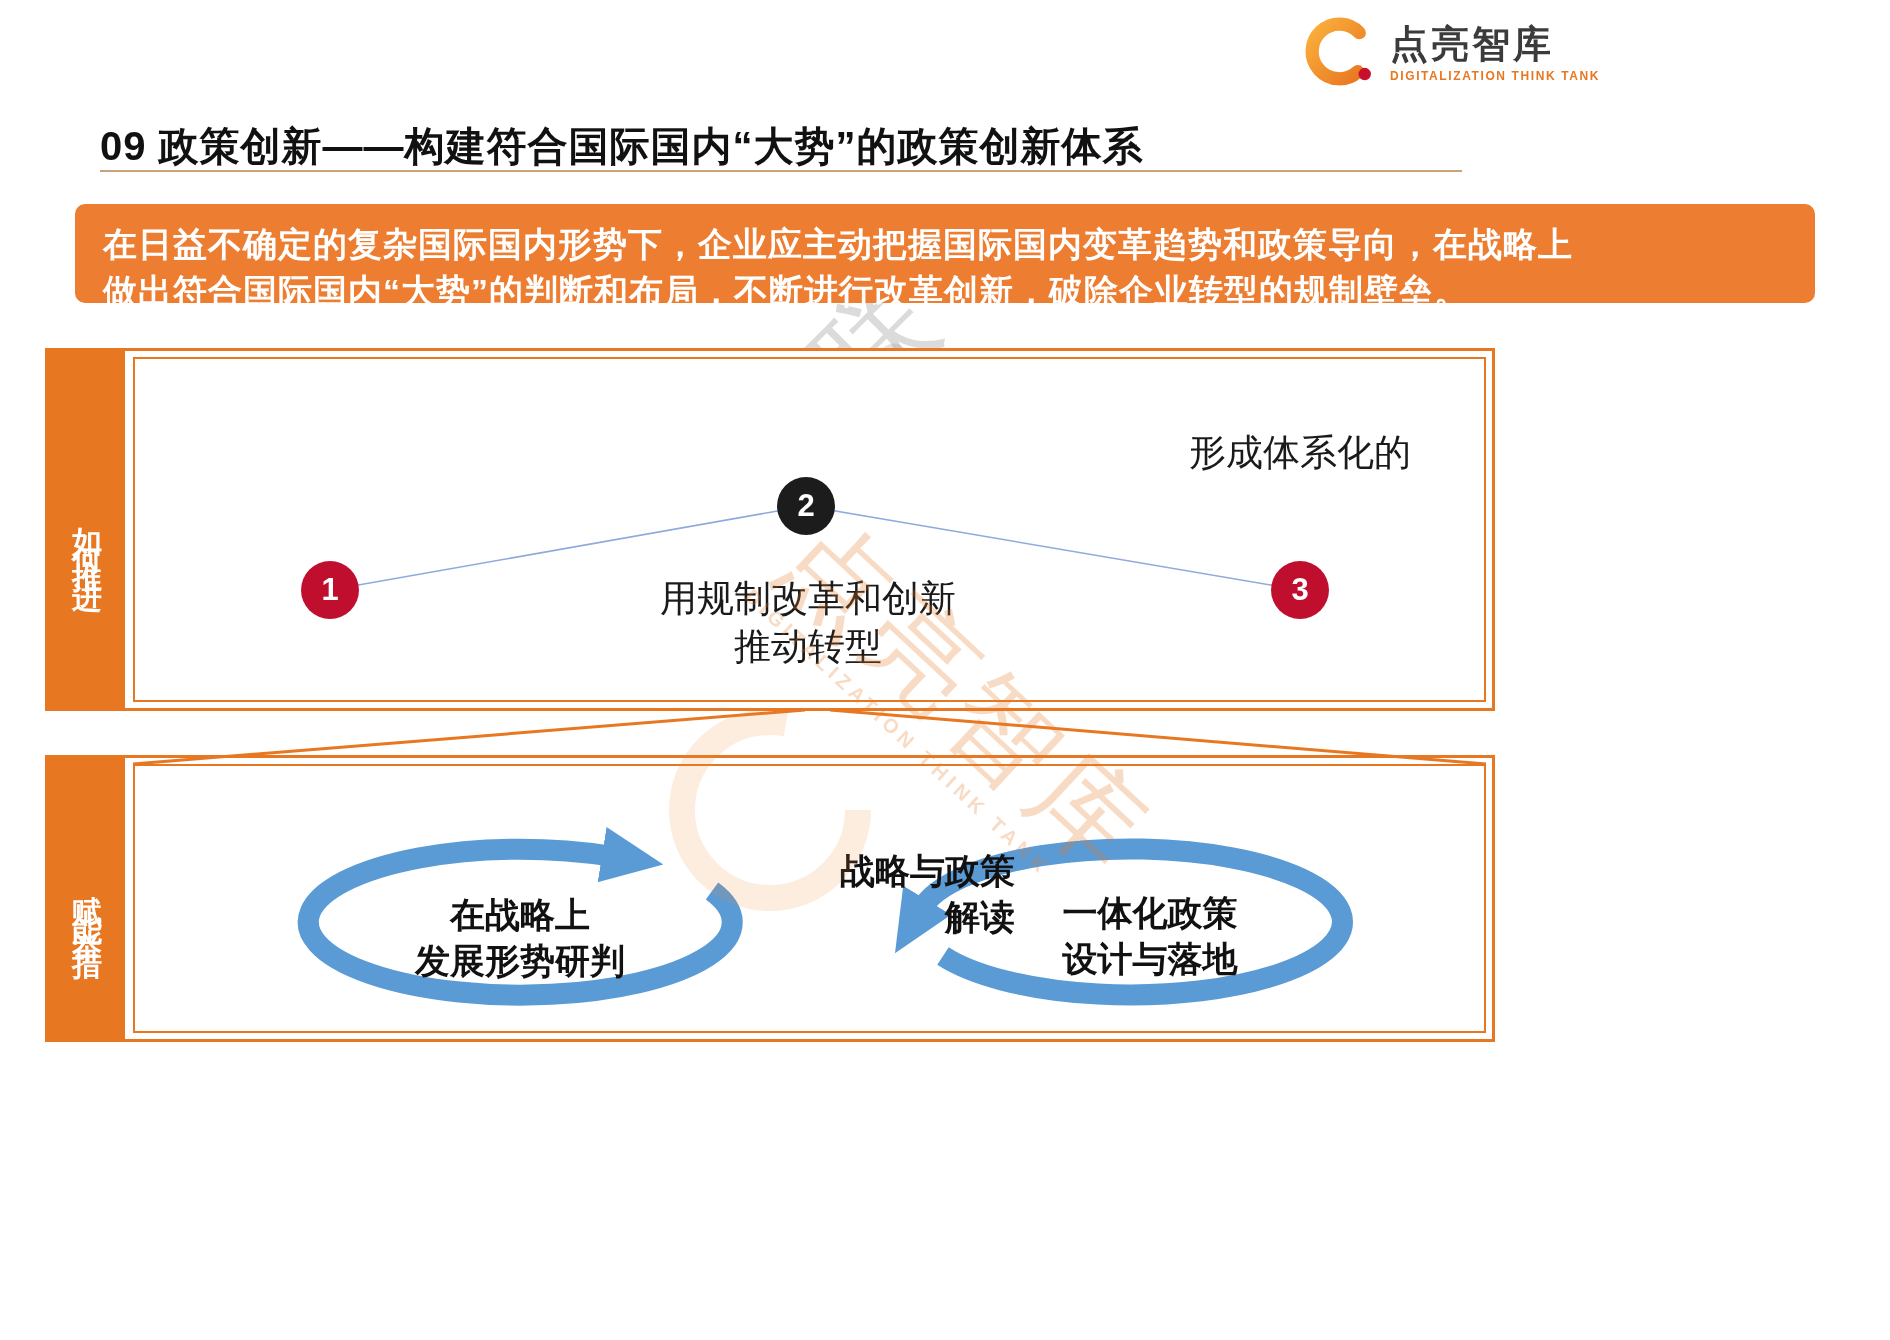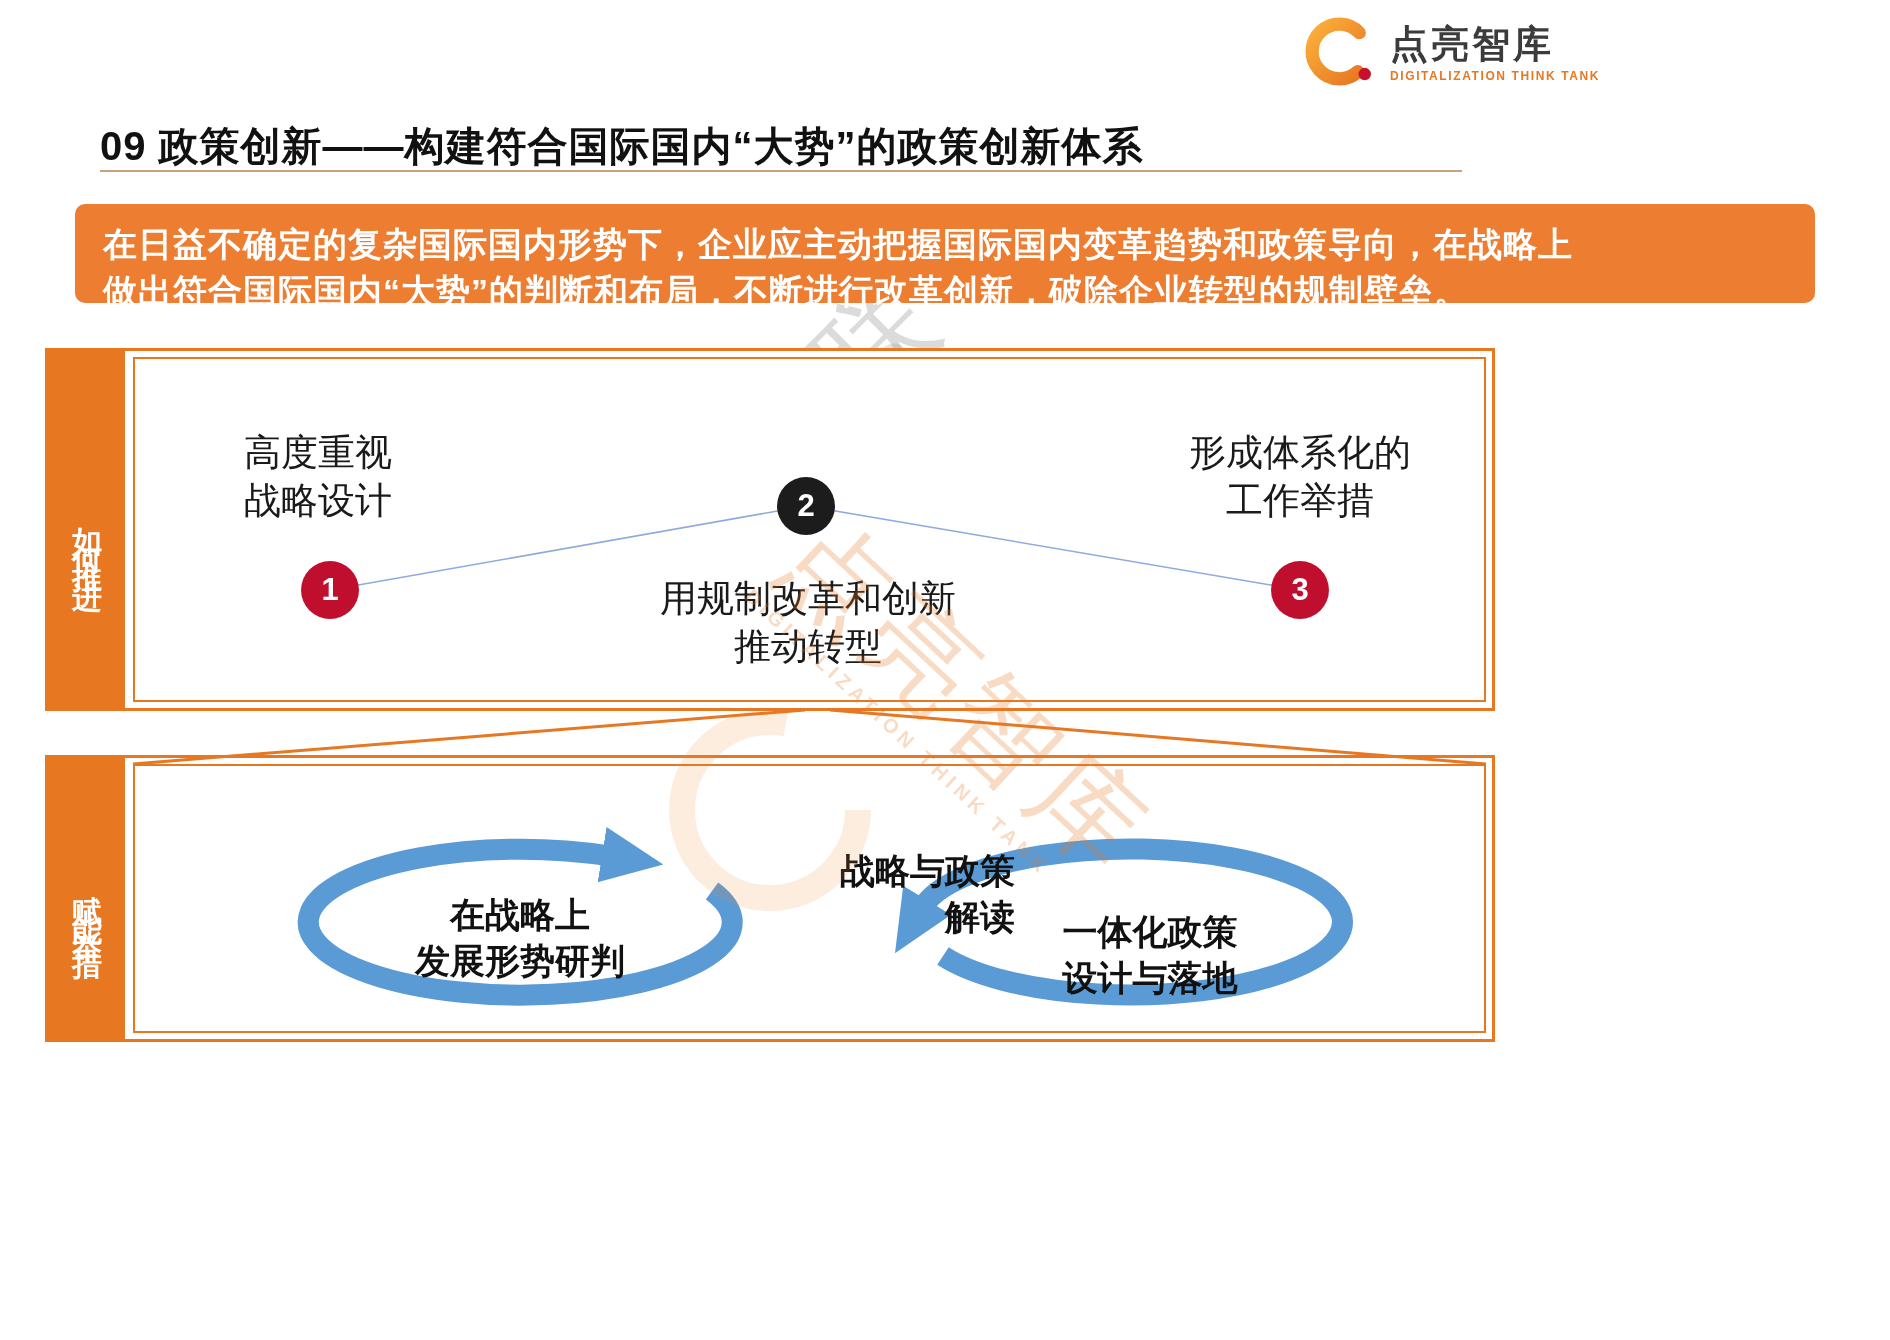"高度重视" div.step-text { html: <div> <div>高度重视</div> <div>战略设计</div> </div> -> none }
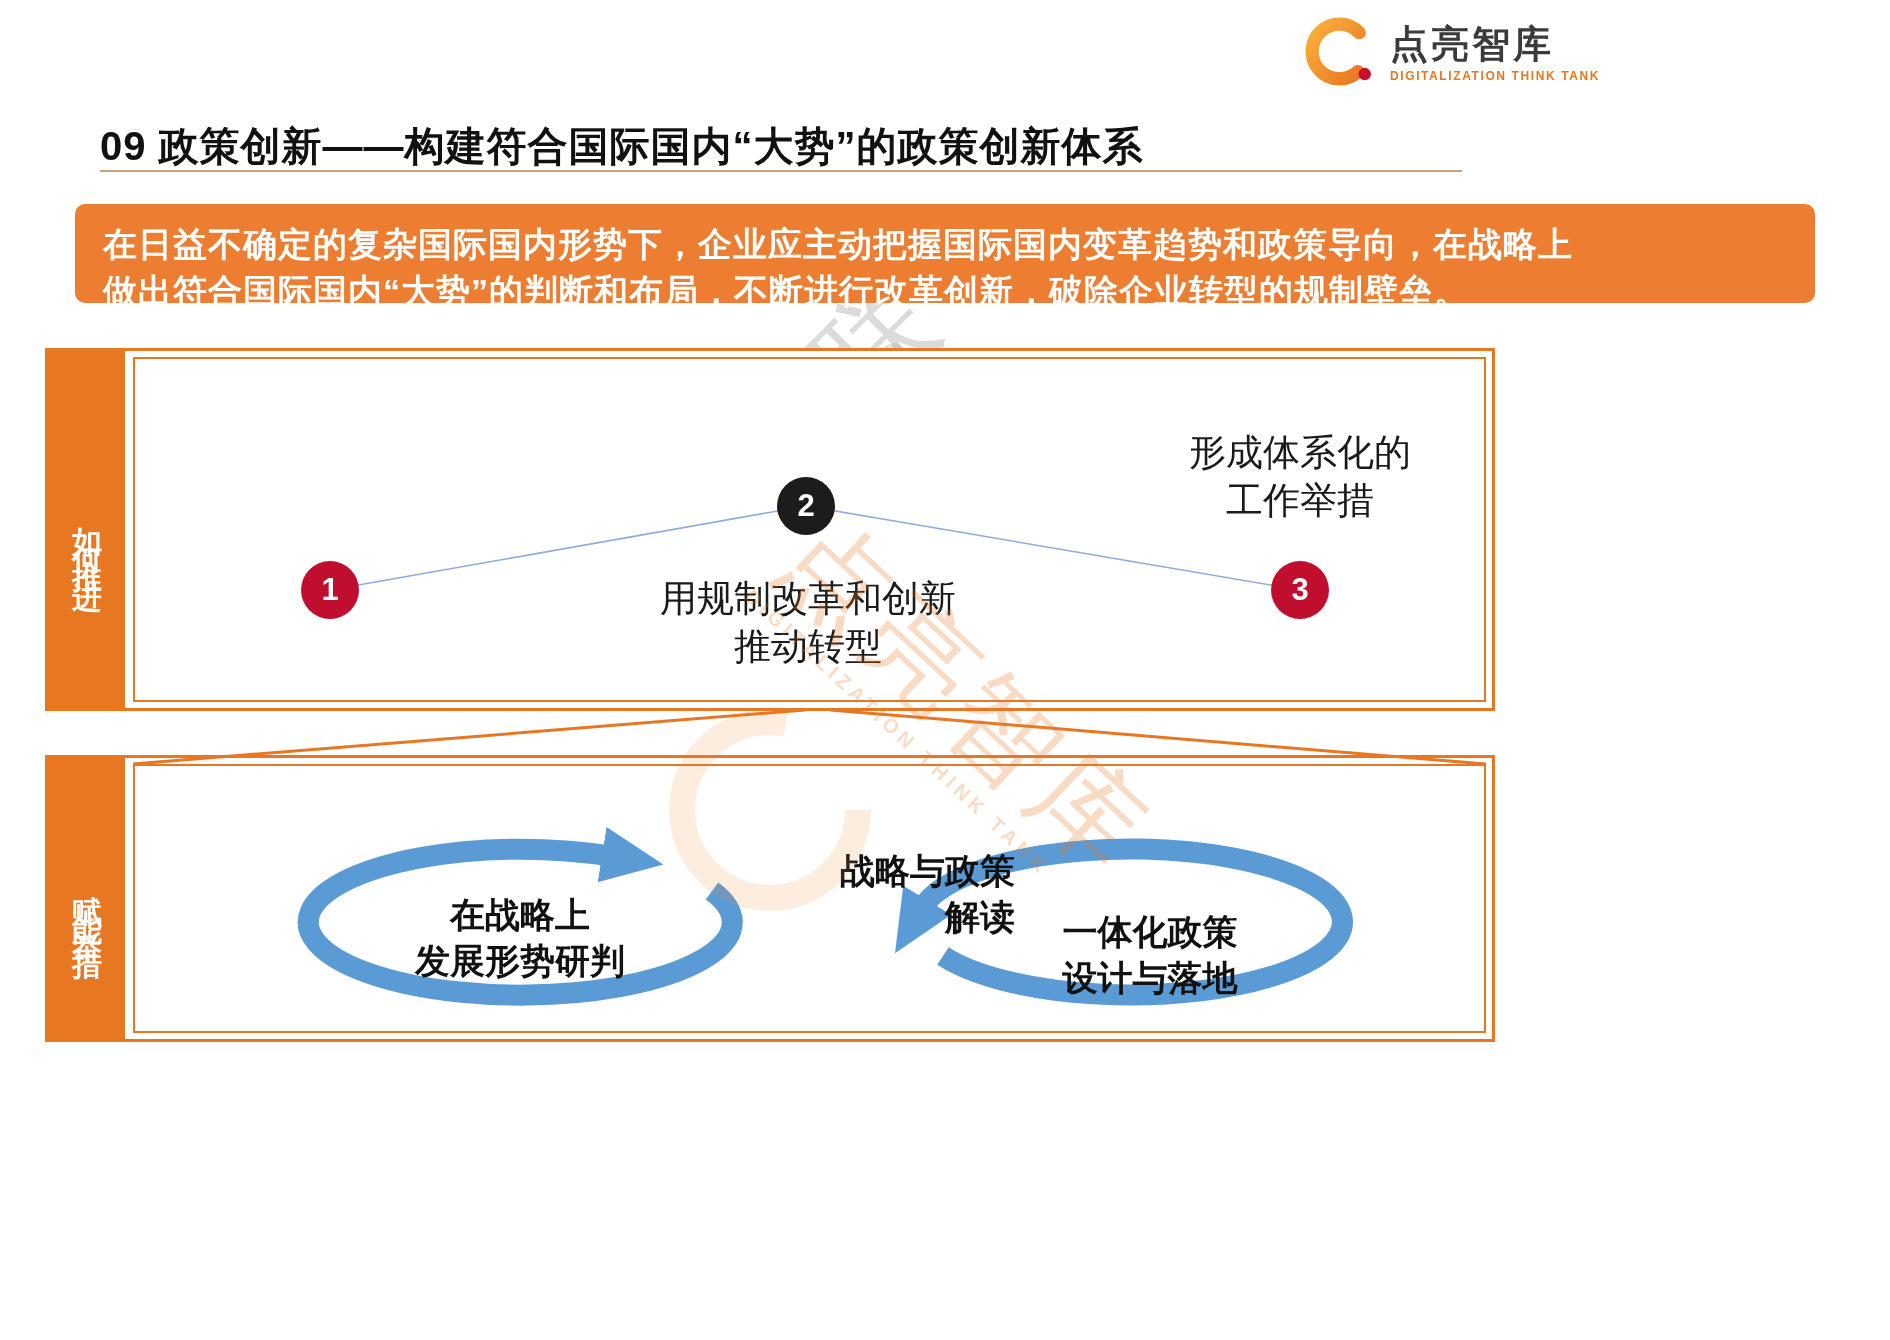"工作举措" div { html: <div>工作举措</div> -> none }
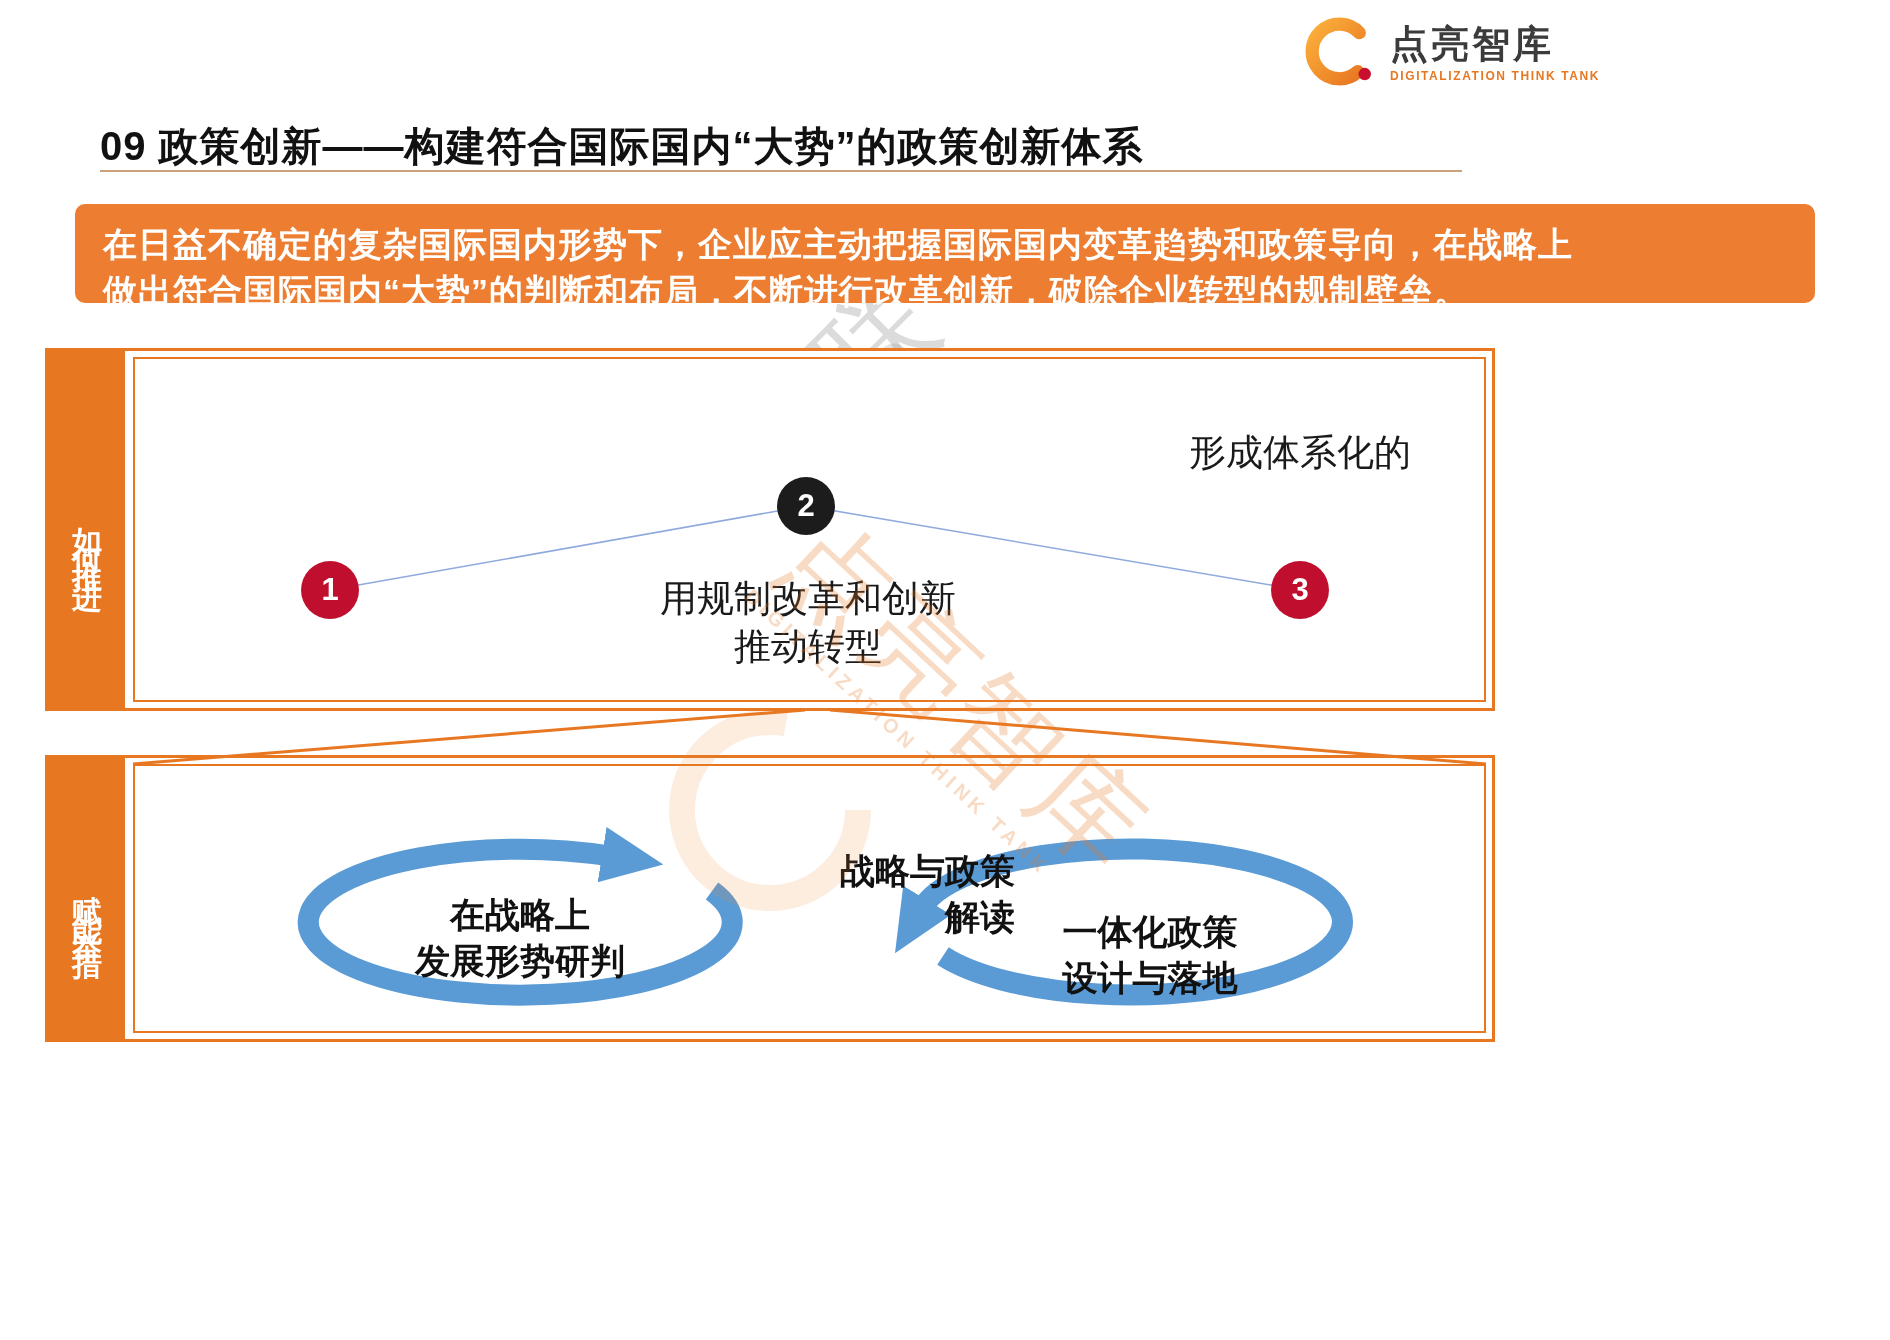"一体化政策" .e3 { margin-top: 19px -> none }
